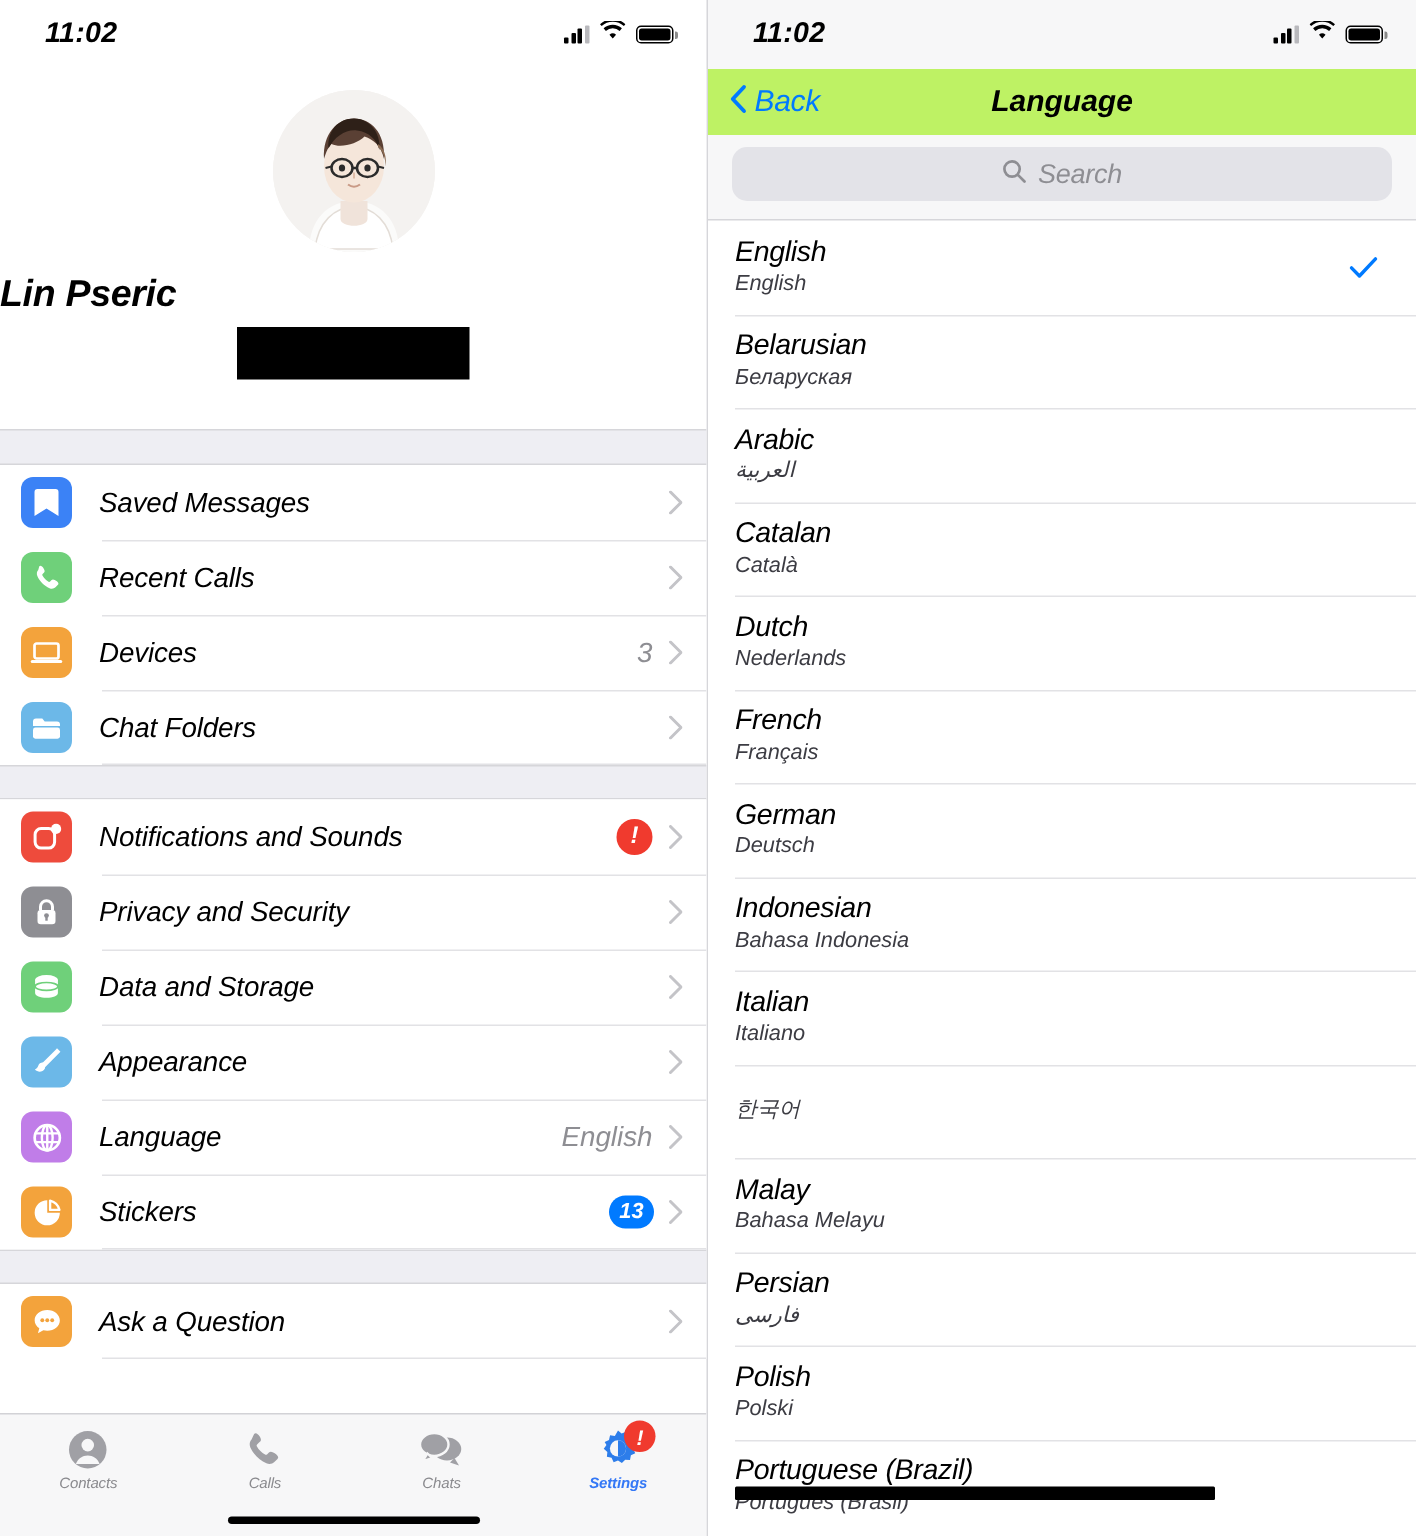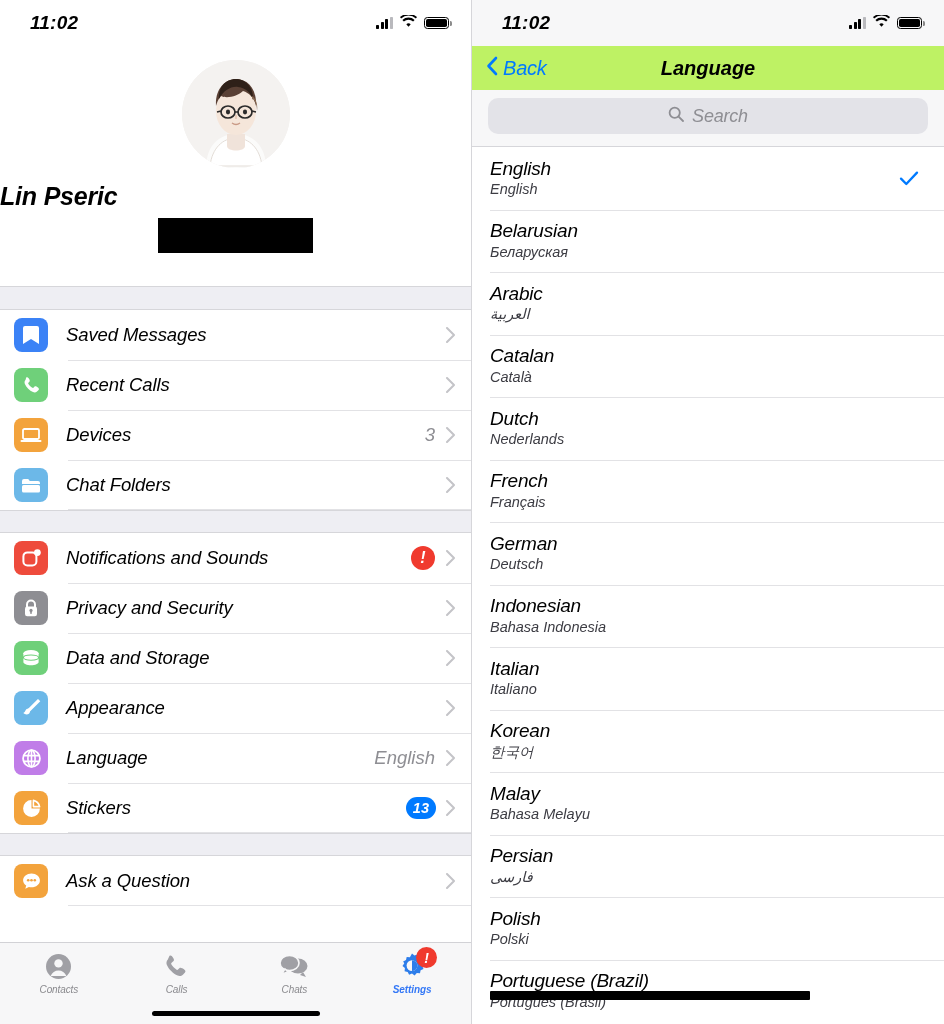"Korean" span.langname { html: <span>Korean</span> -> none }
